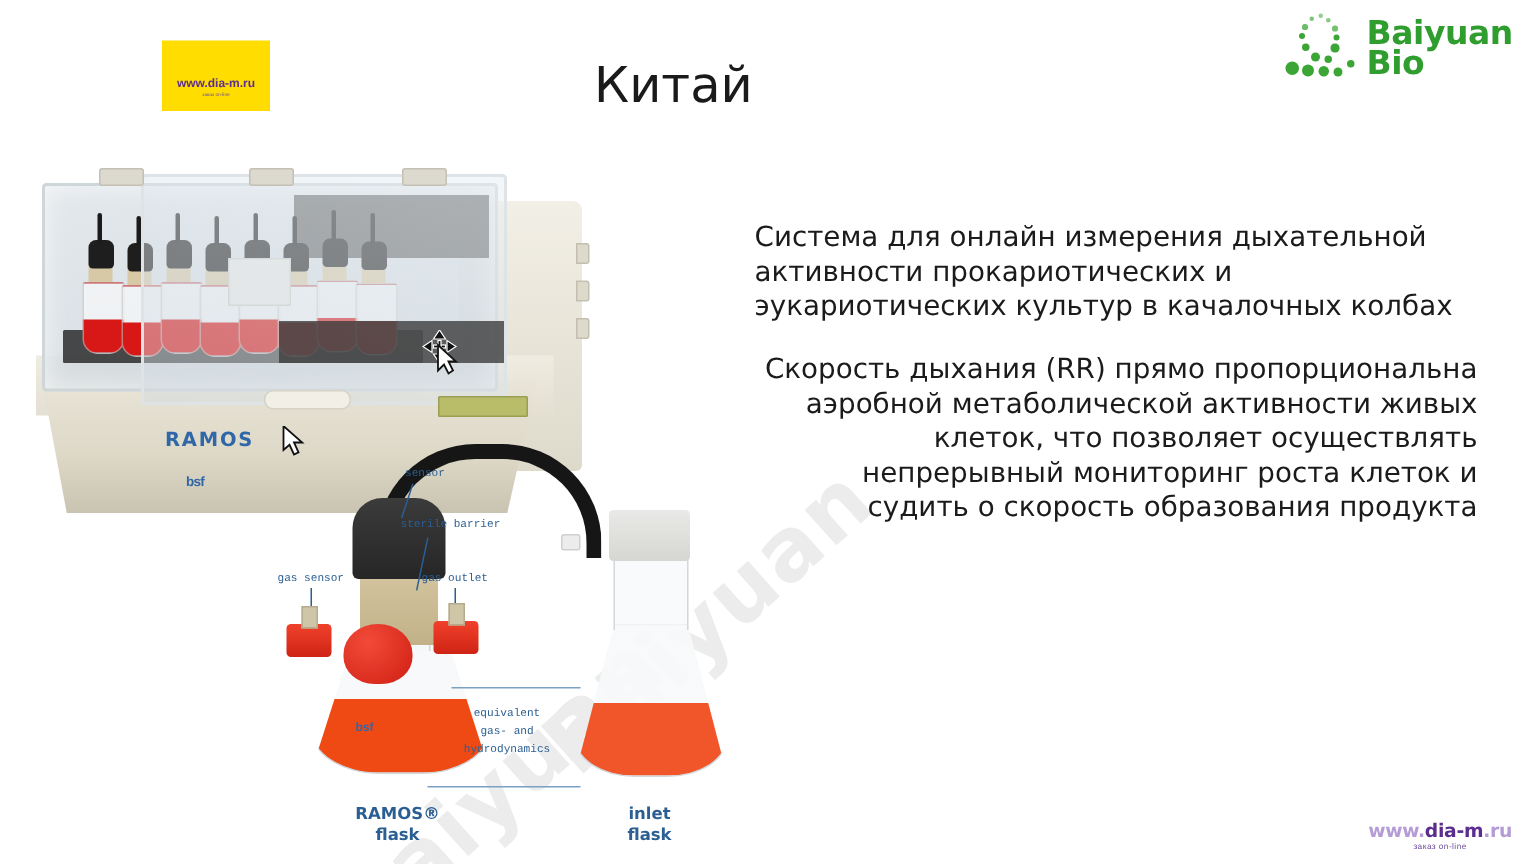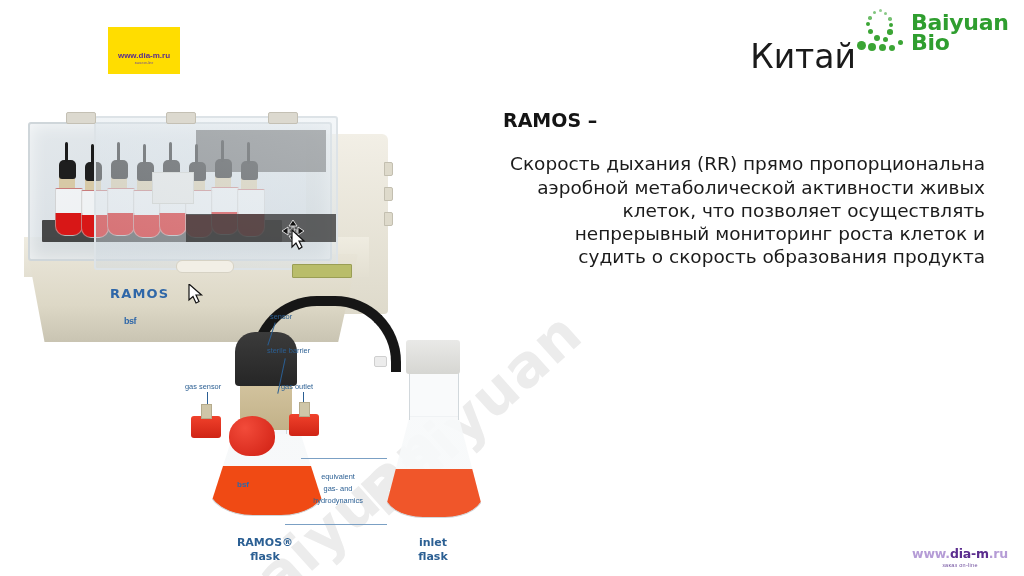"Китай" #slide-title .ln2 { text-align: right -> left }
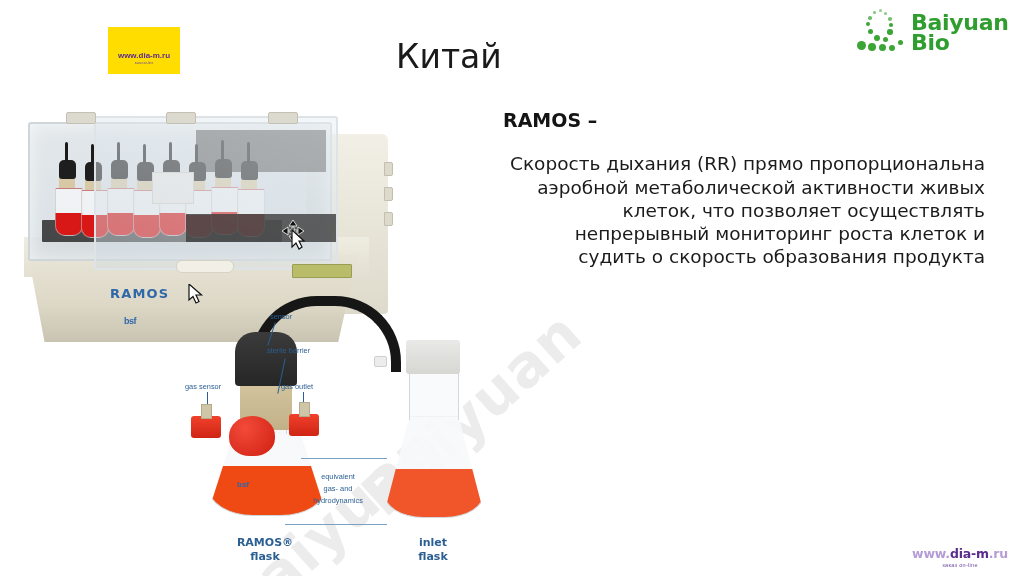"RAMOS –" div.hdline { html: <div>RAMOS –</div> -> none }
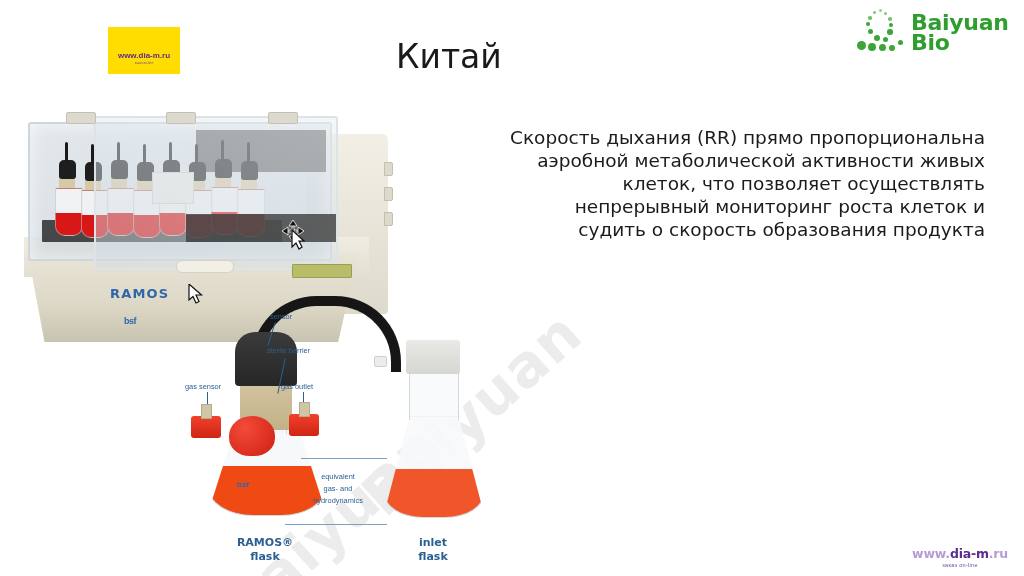"Система для онлайн измерения дыхательной" p.para { html: none -> <p>Система для онлайн измерения дыхательной активности прокариотических и эукариотических культур в качалочных колбах</p> }
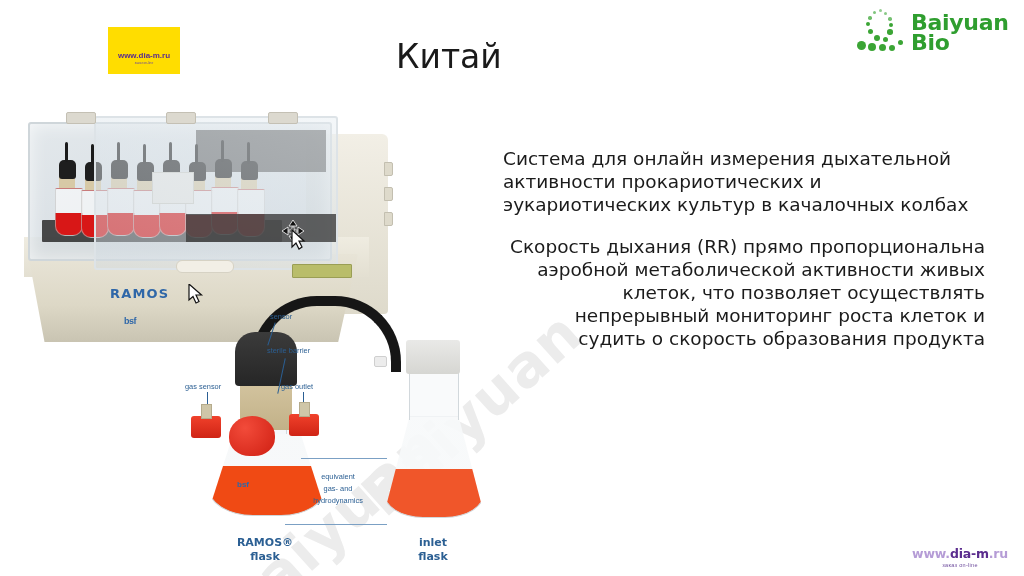"sensor" .lbl { font-family: Liberation Sans, sans-serif -> Liberation Mono, monospace }
